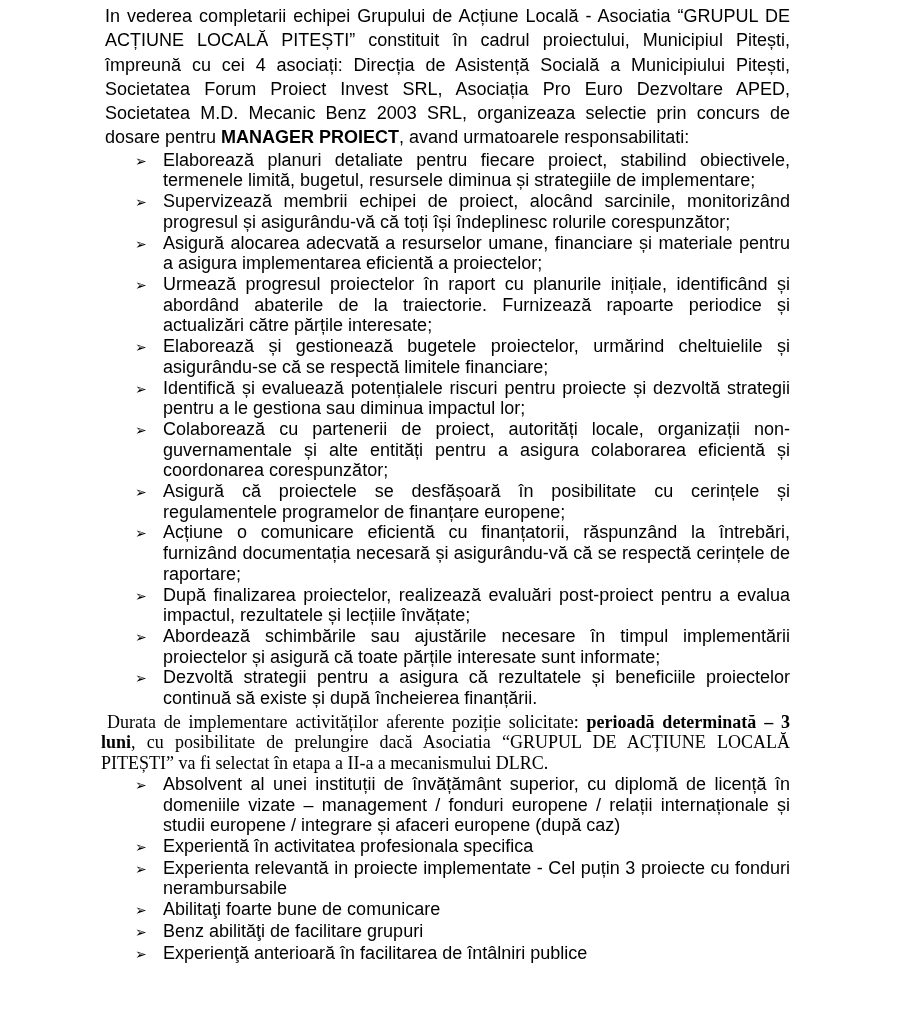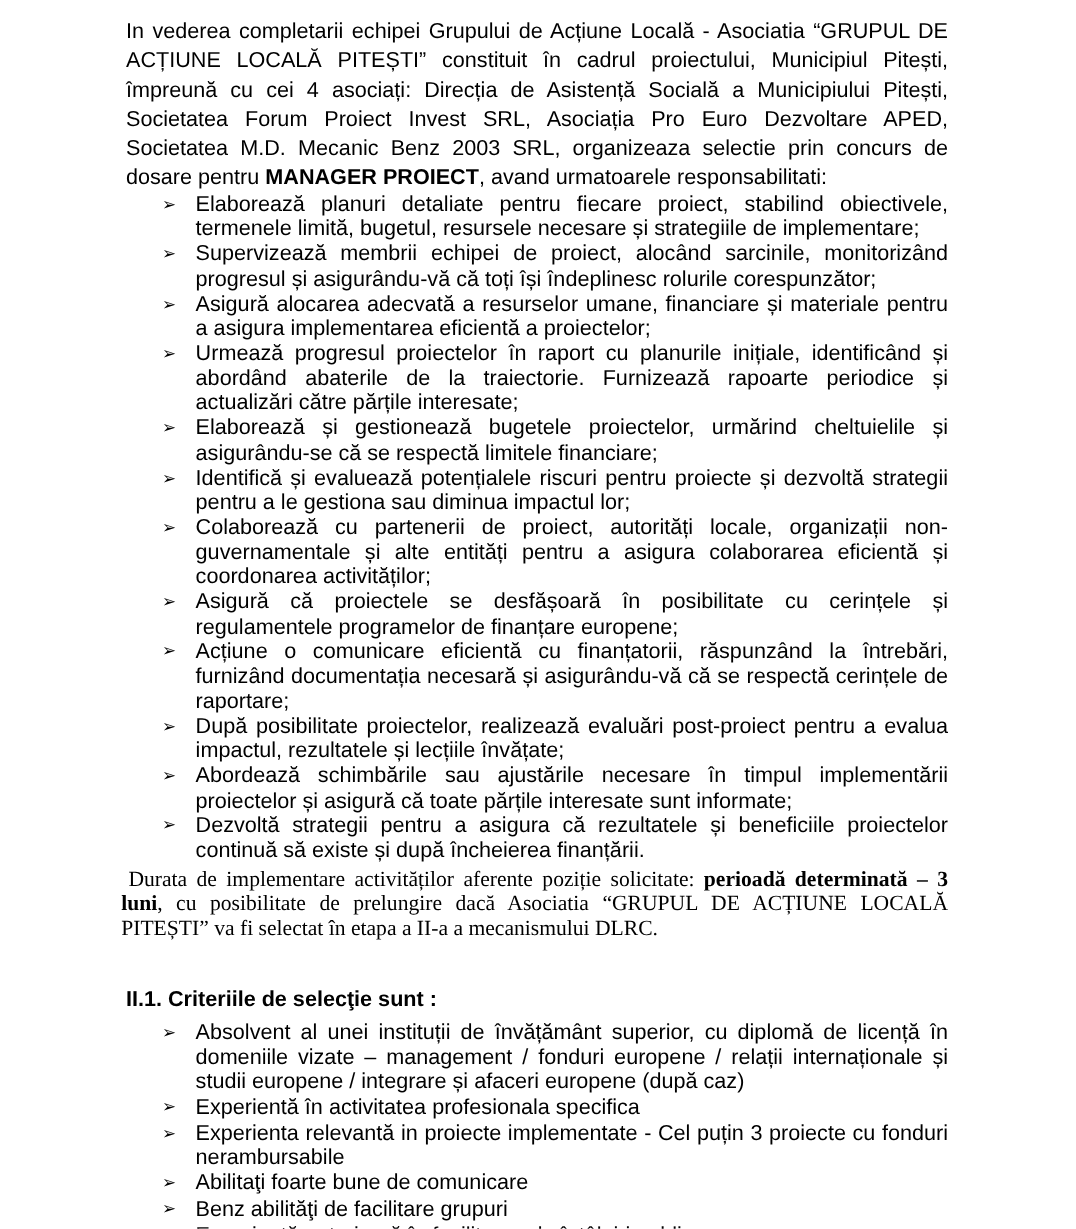"In vederea completarii echipei Grupului" .page { padding: 14px 107px 0 105px -> 4px 107px 0 105px }
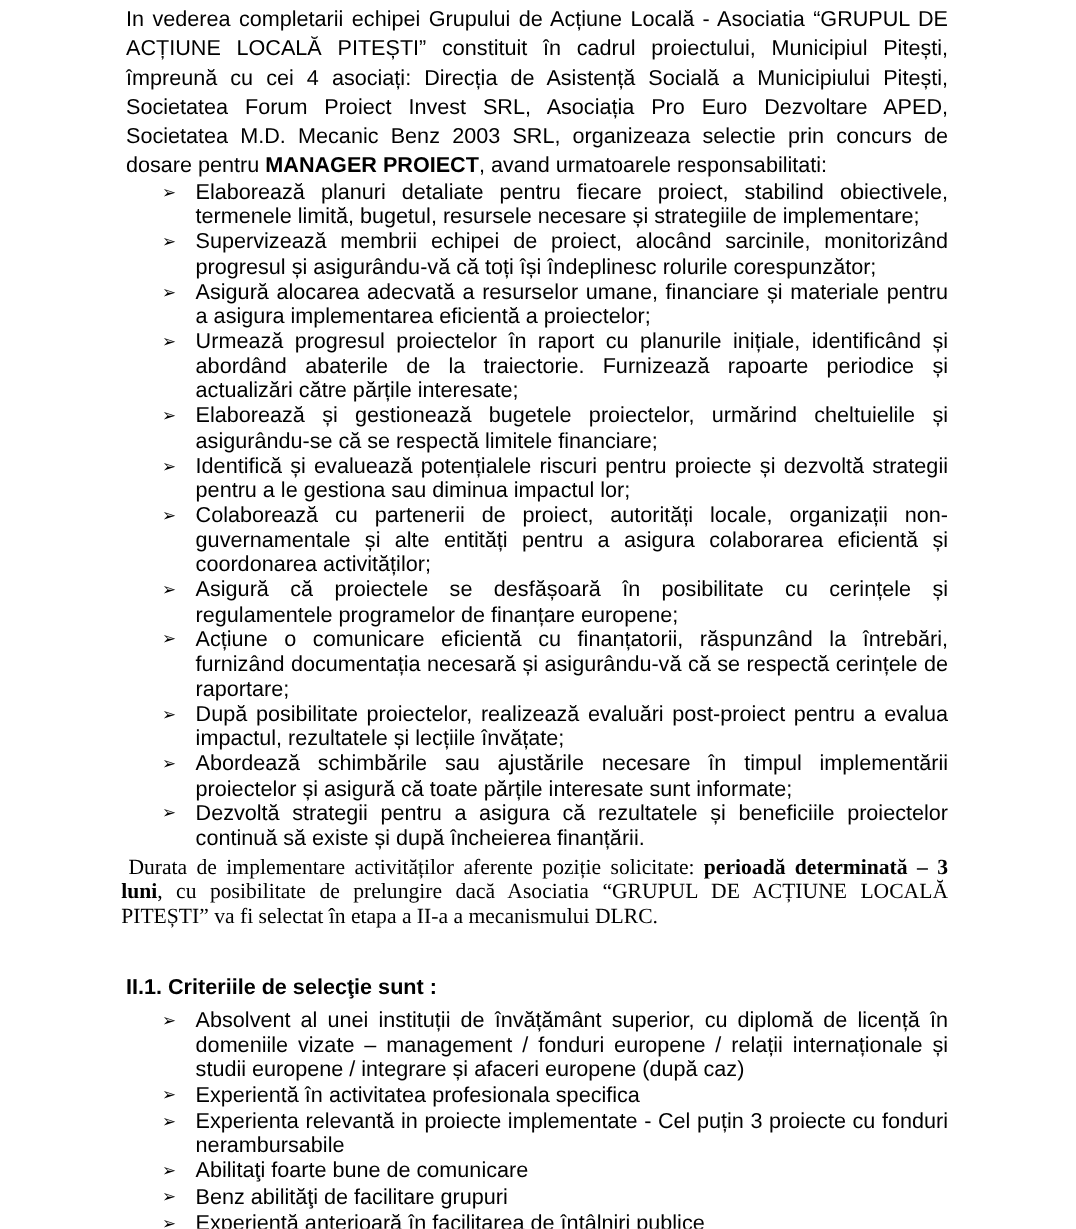"Elaborează planuri detaliate pentru" span.li-text { text: necesare -> diminua }
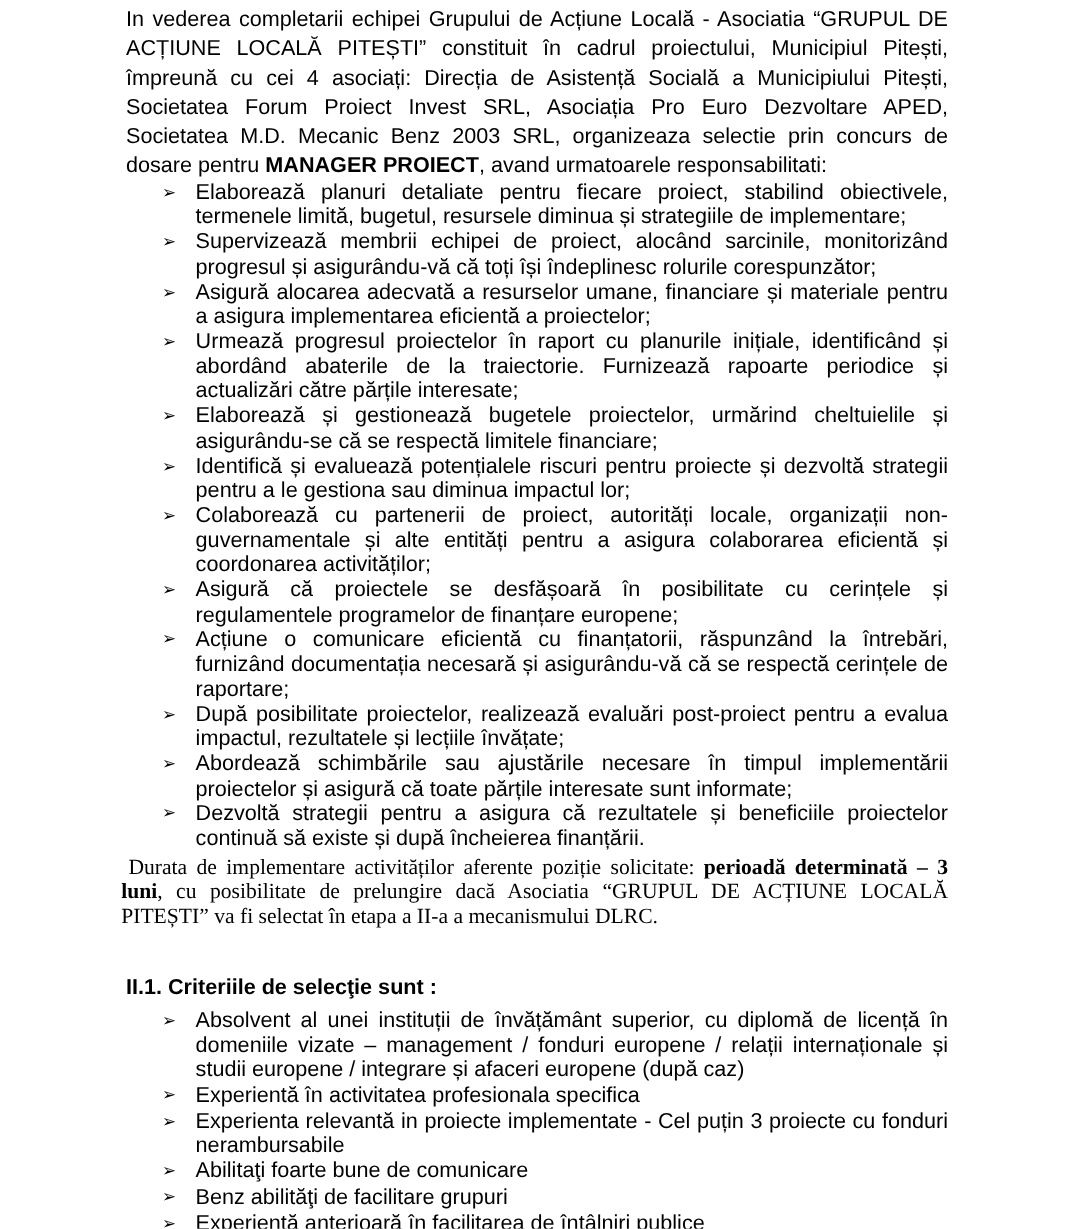"Colaborează cu partenerii de proiect," span.li-text { text: activităților -> corespunzător }
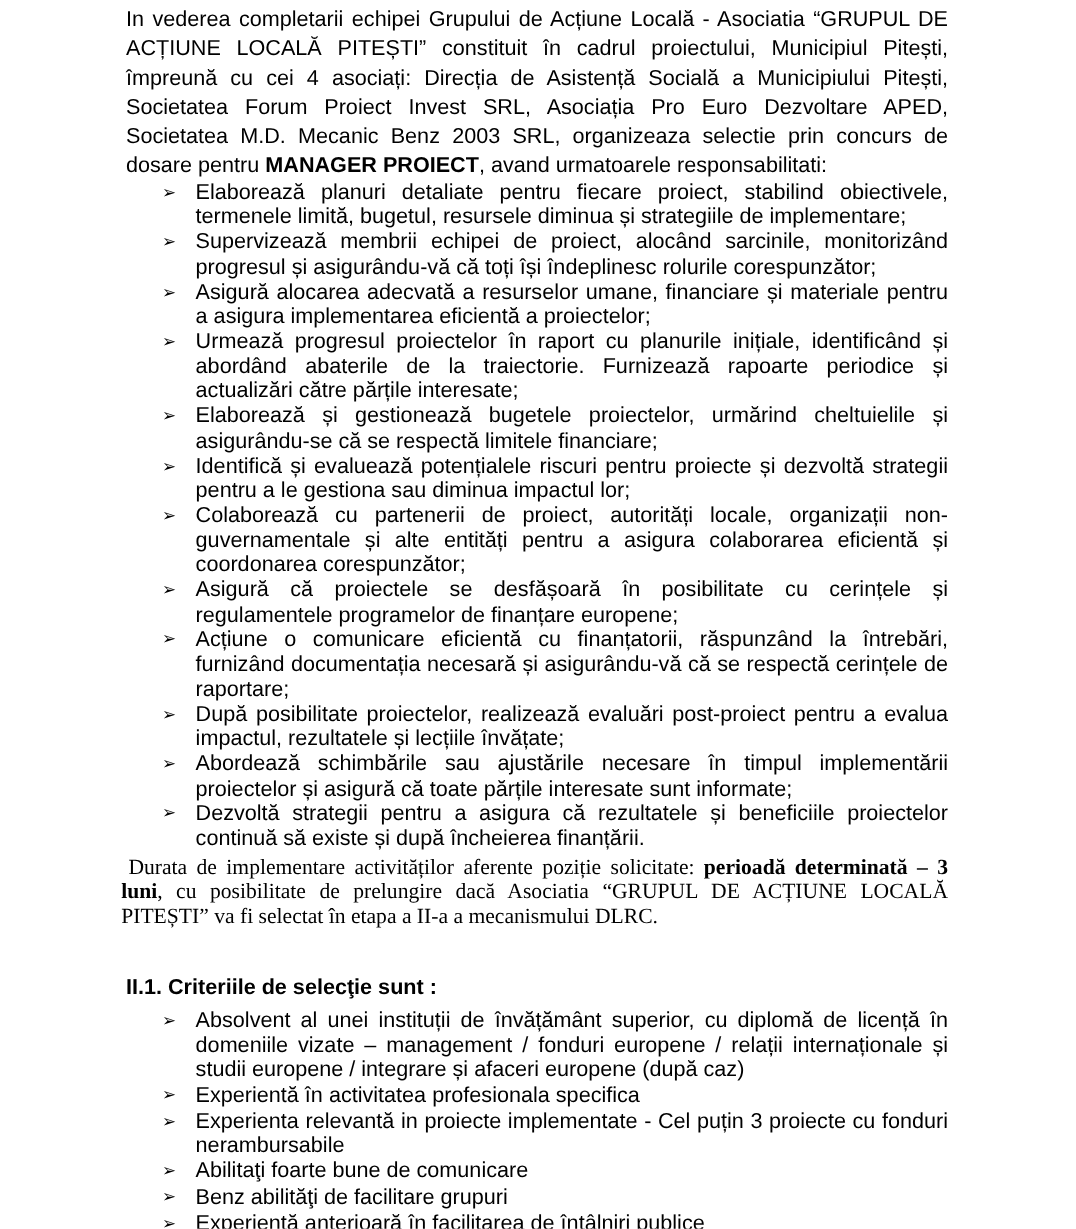"După posibilitate proiectelor," span.li-text { text: posibilitate -> finalizarea }
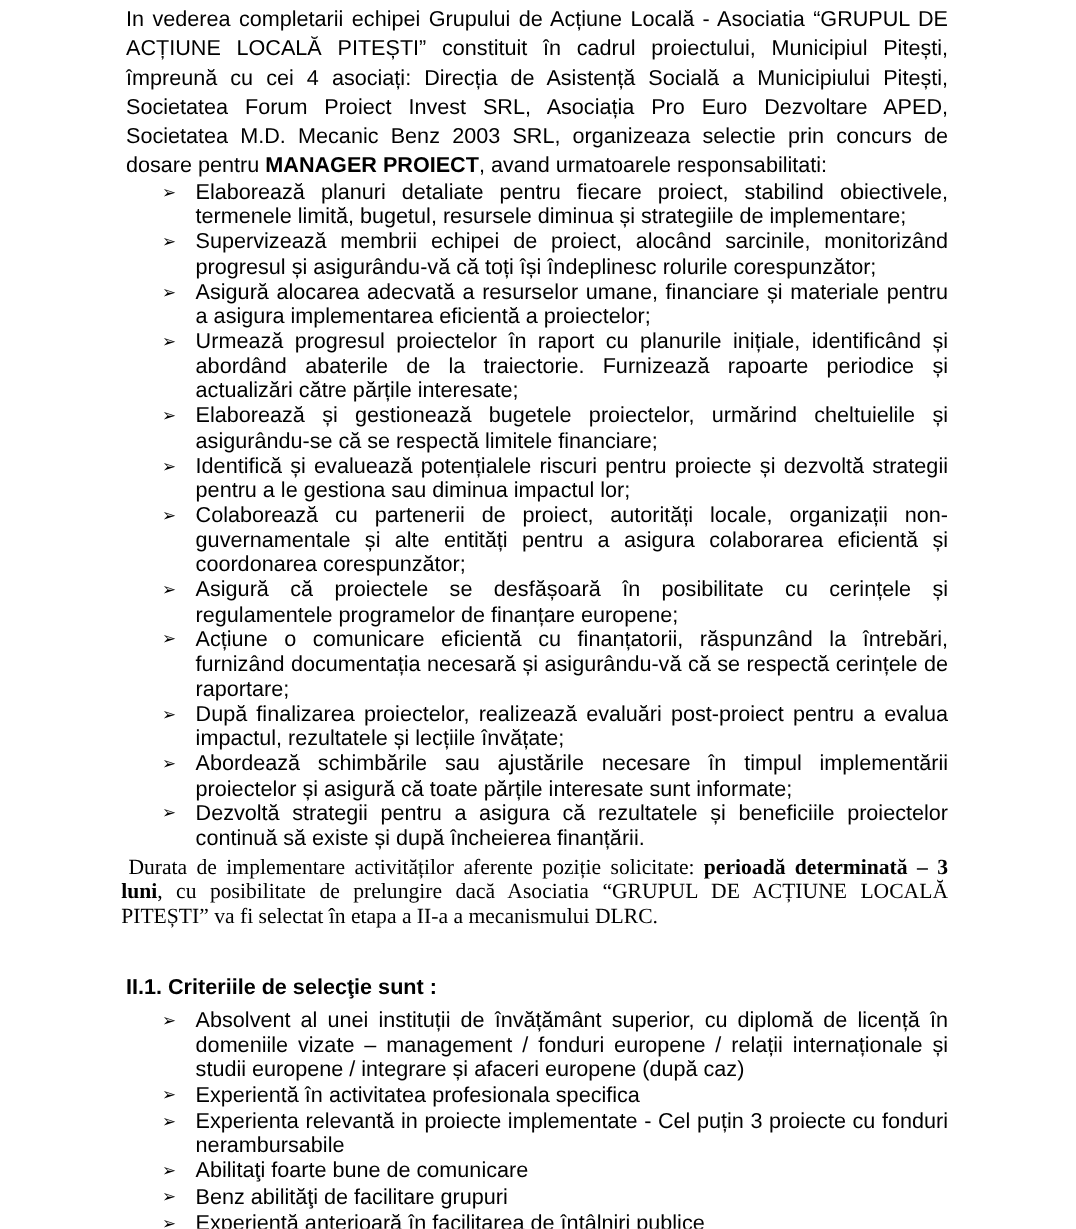"II.1. Criteriile de selecţie sunt" h2.heading { html: <h2>II.1. Criteriile de selecţie sunt :</h2> -> none }
